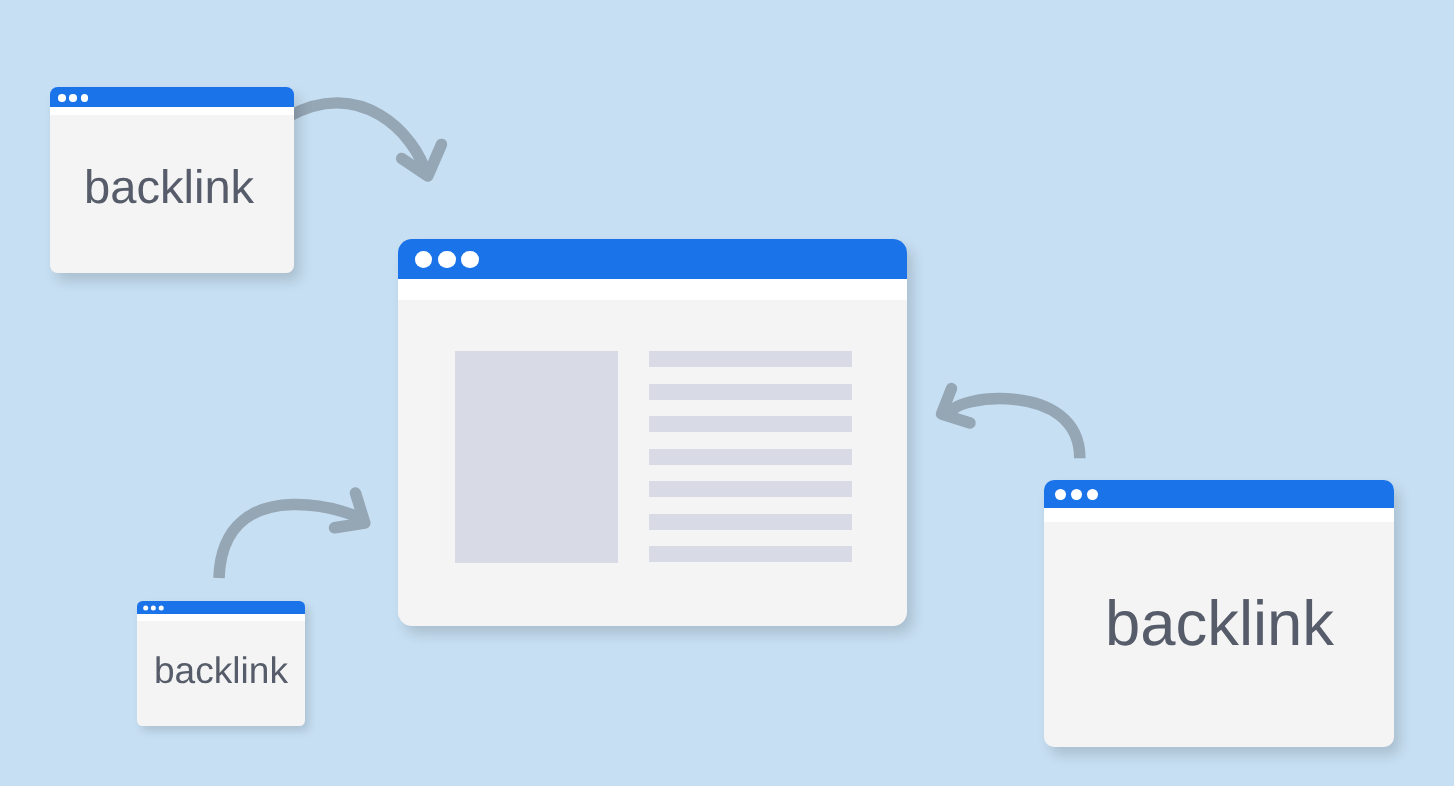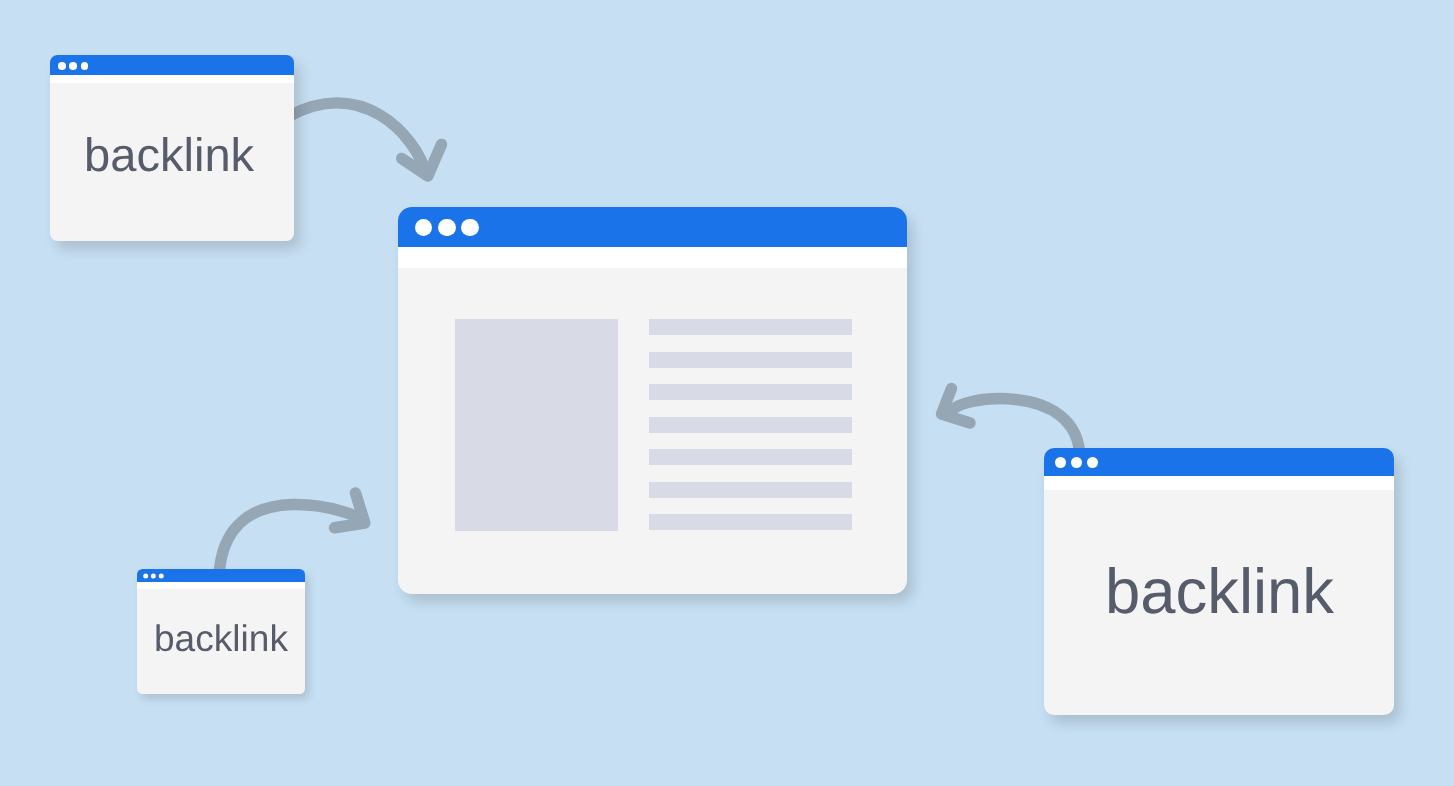"backlink" .win { margin-top: none -> 32px }
